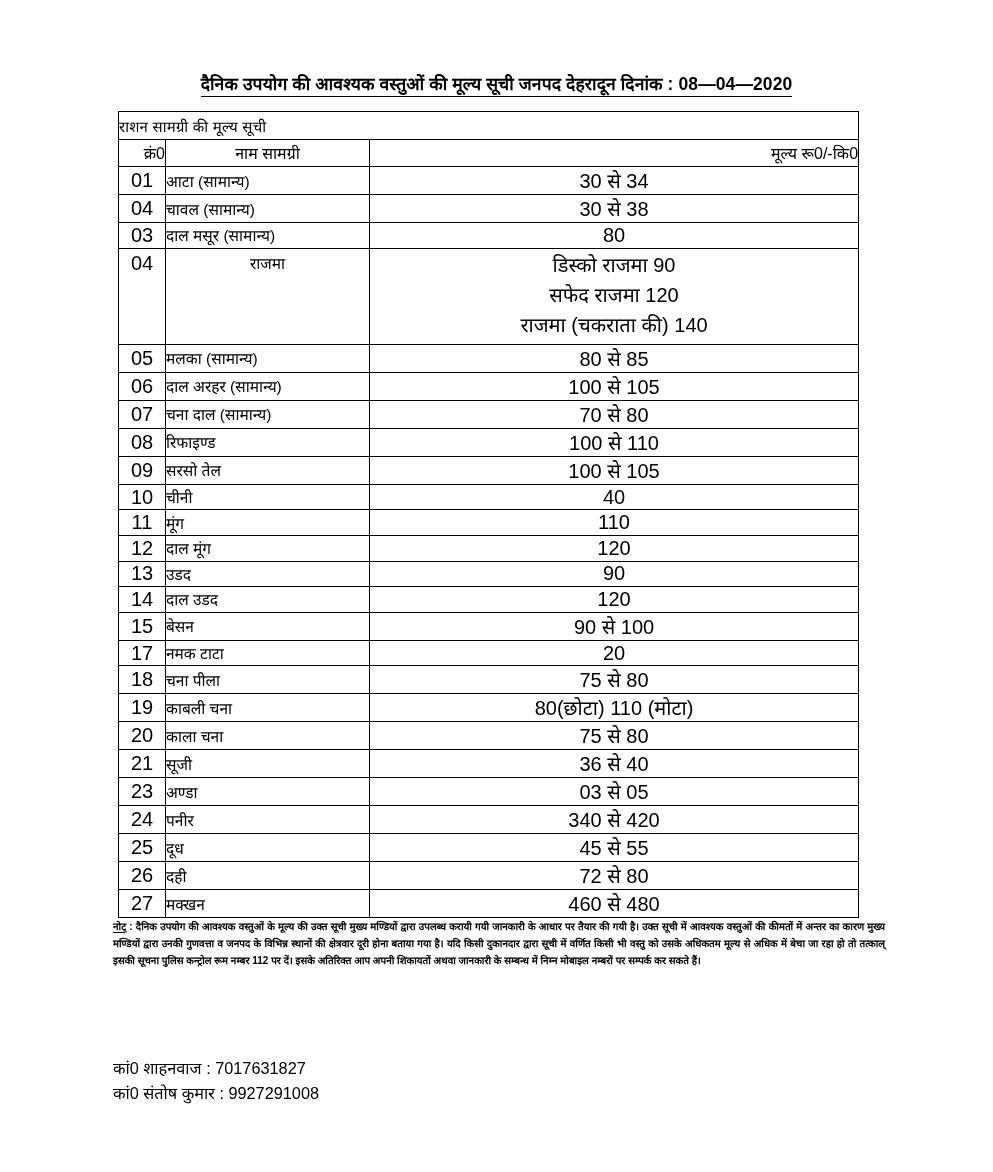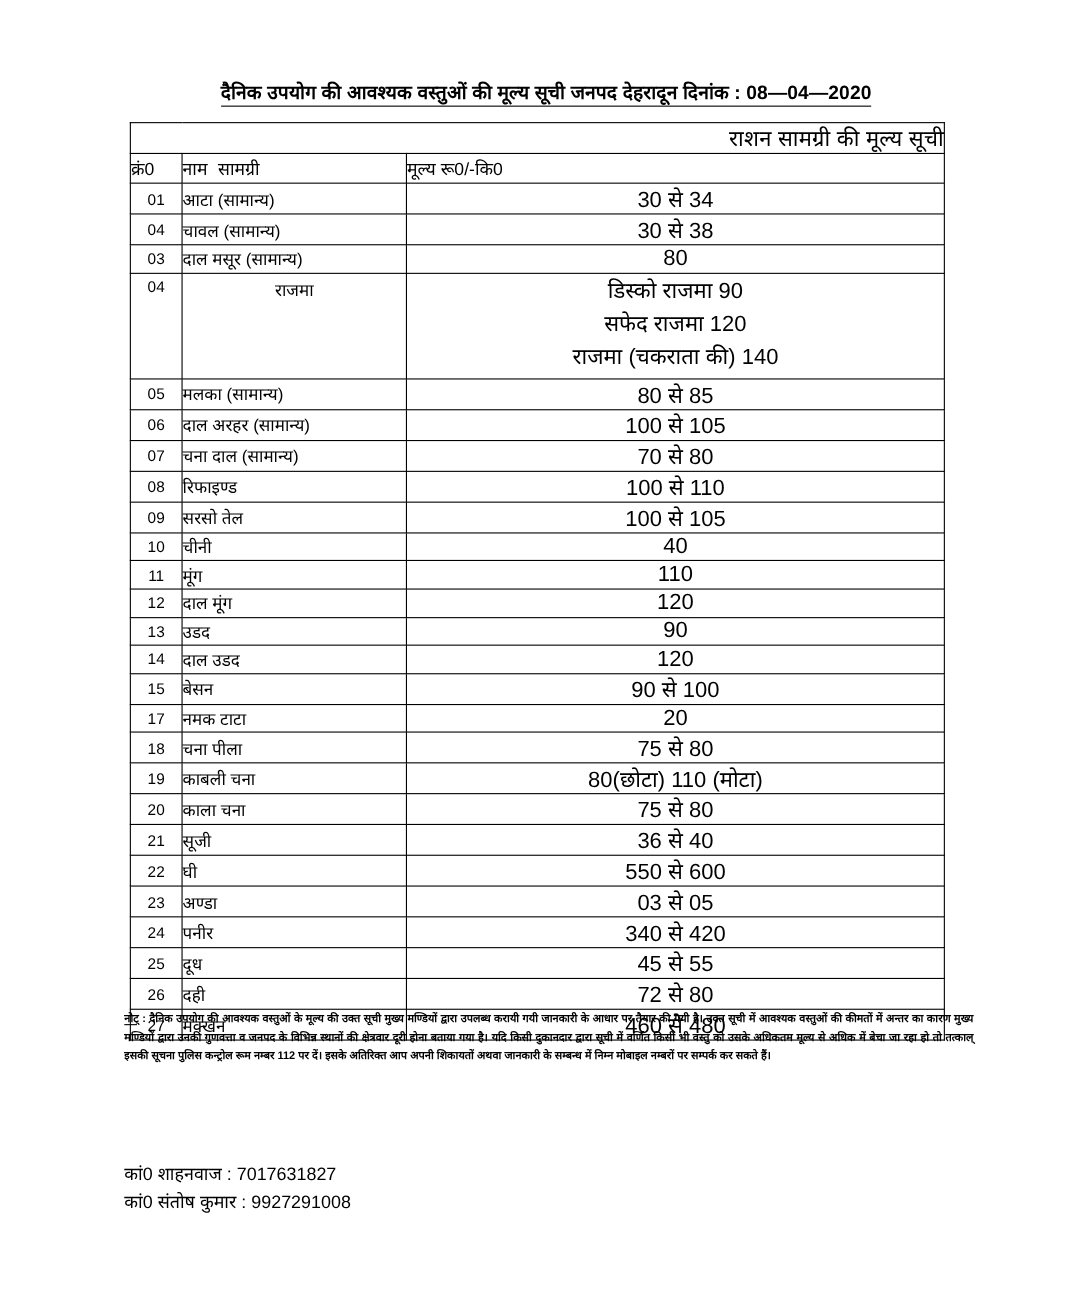"राशन सामग्री की मूल्य सूची" .tbl-caption { font-size: 20px -> 15px; text-align: right -> left }
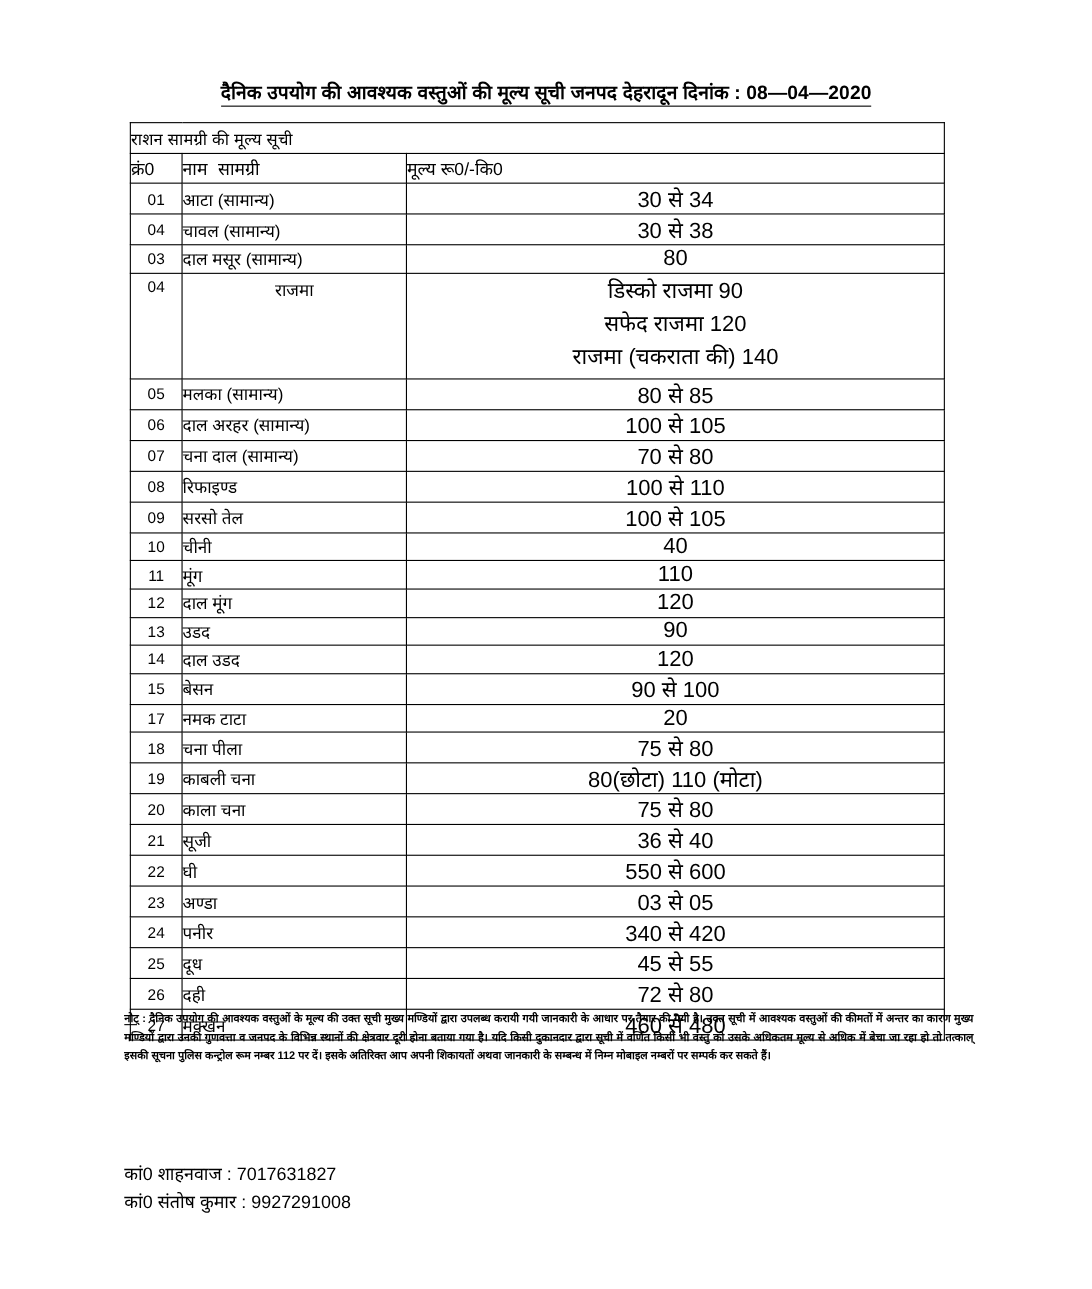"क्रं0" .hdr { text-align: left -> right }
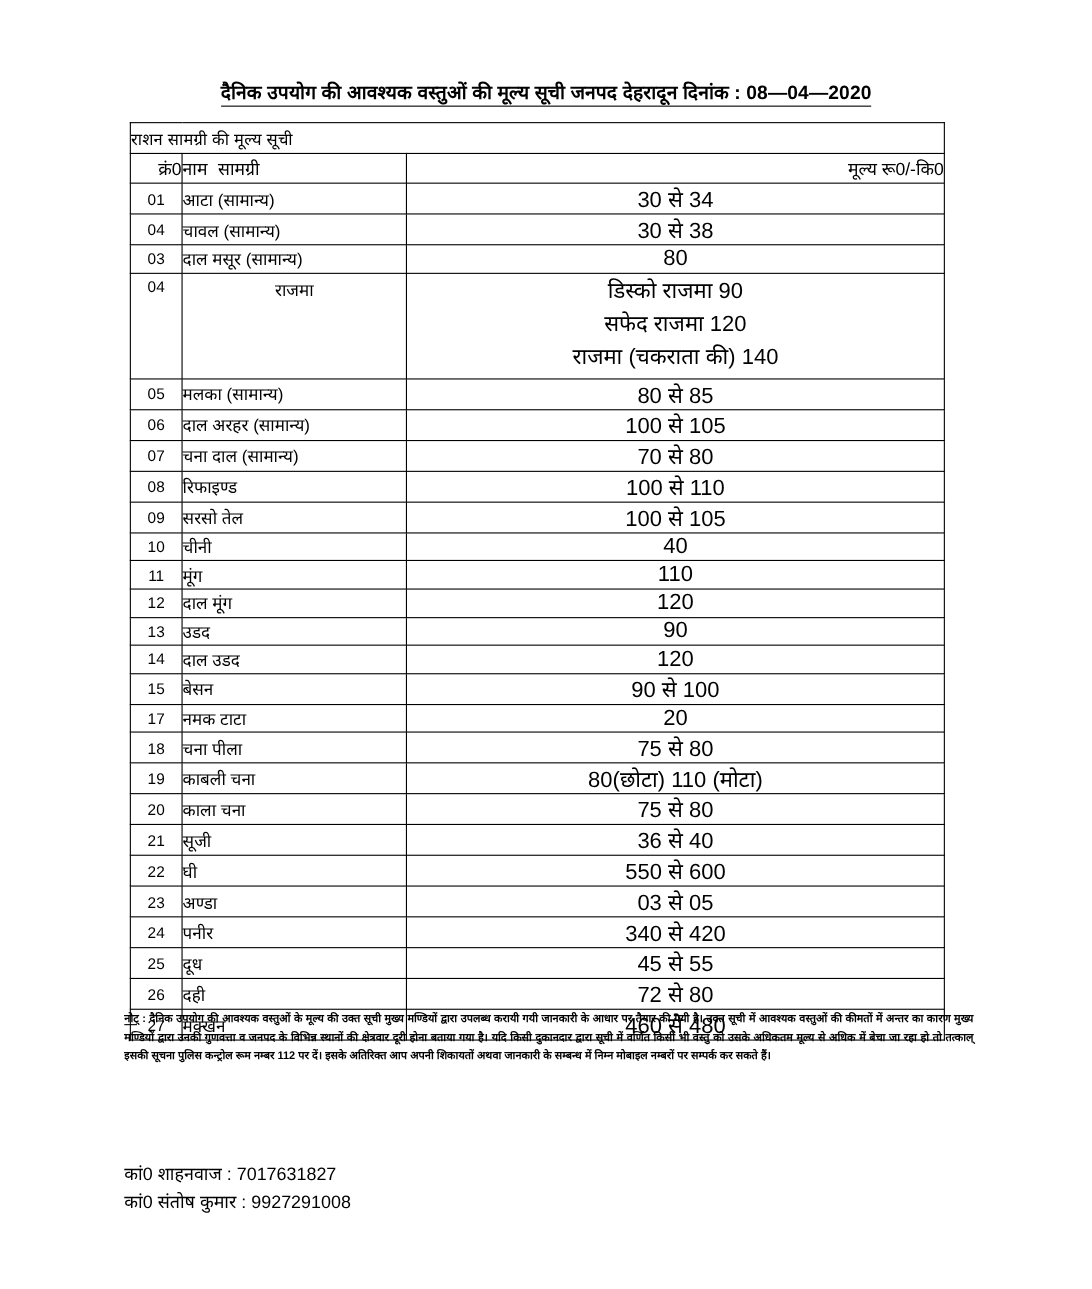"नाम सामग्री" .hdr.name-hdr { font-family: Liberation Mono, monospace -> none; text-align: left -> center }
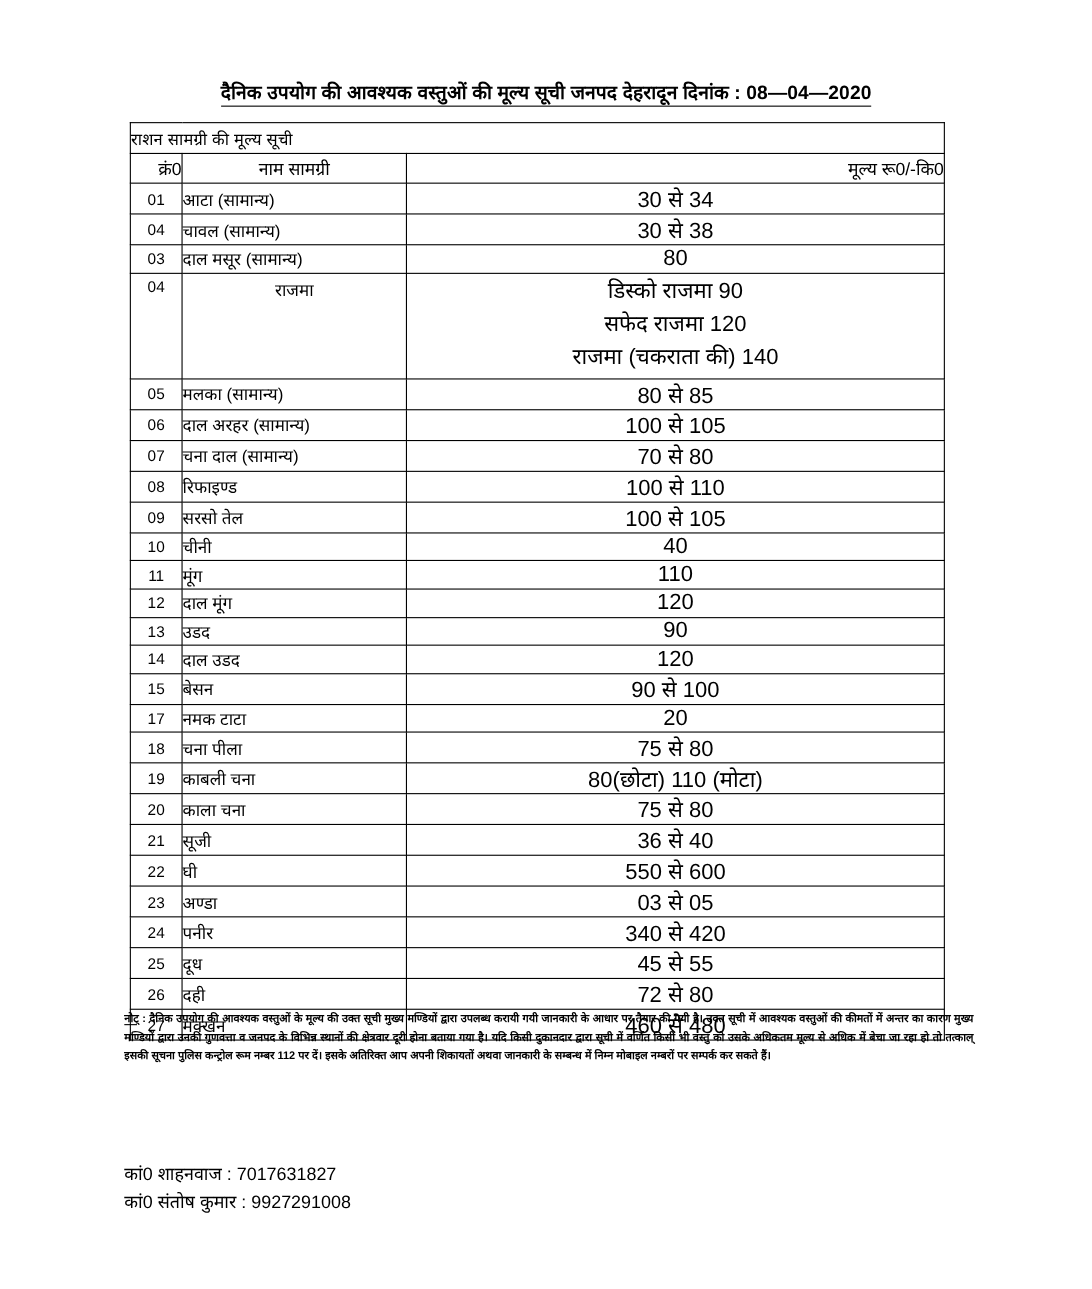"01" .cell-sno { font-size: 14px -> 20px }
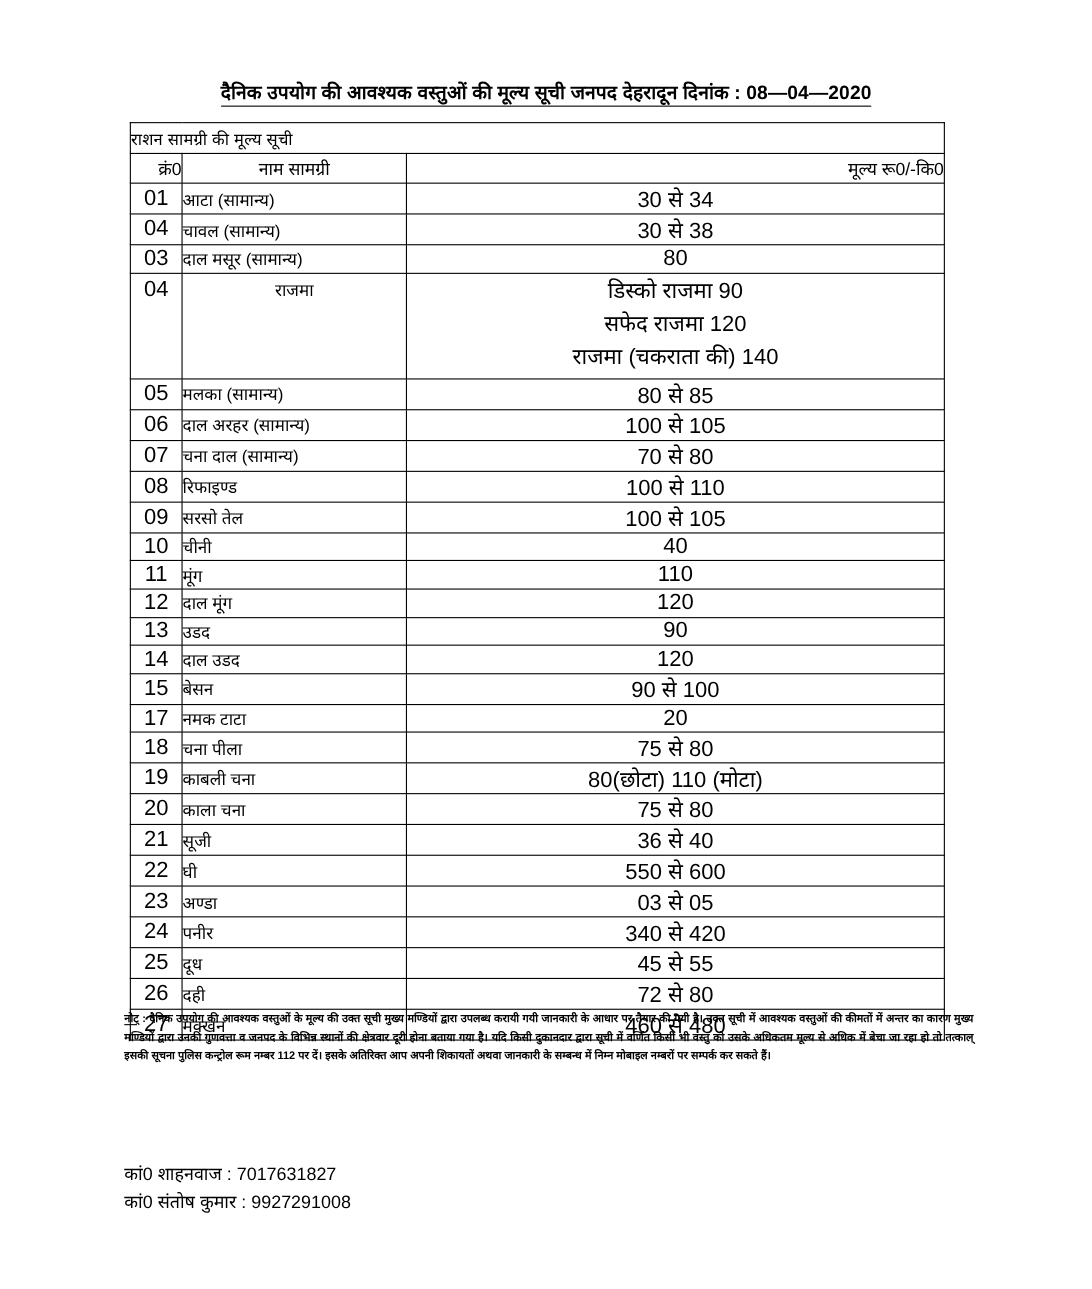"22" tr { html: <tr> <td>22</td> <td>घी</td> <td>550 से 600</td> </tr> -> none }
